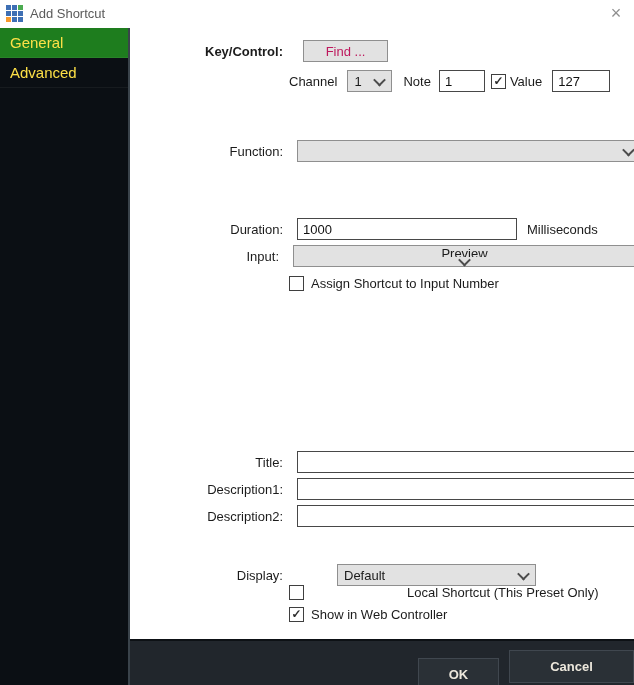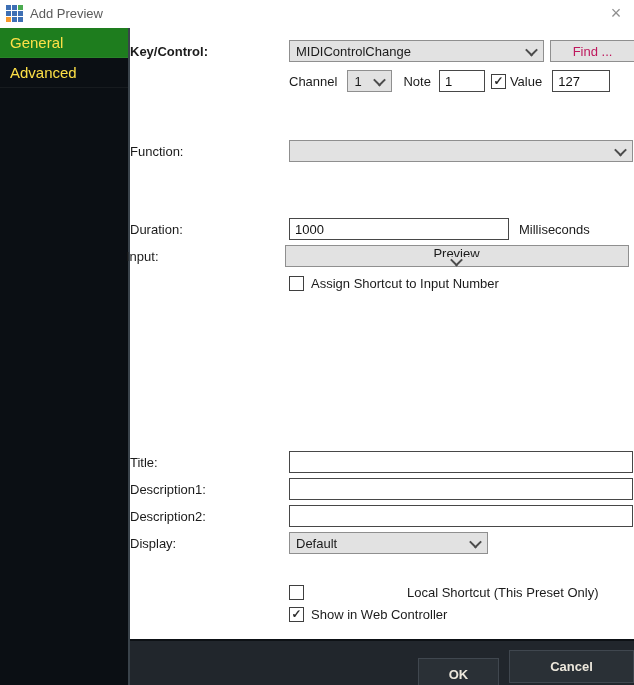"Add Preview" div.win-title { text: Preview -> Shortcut }
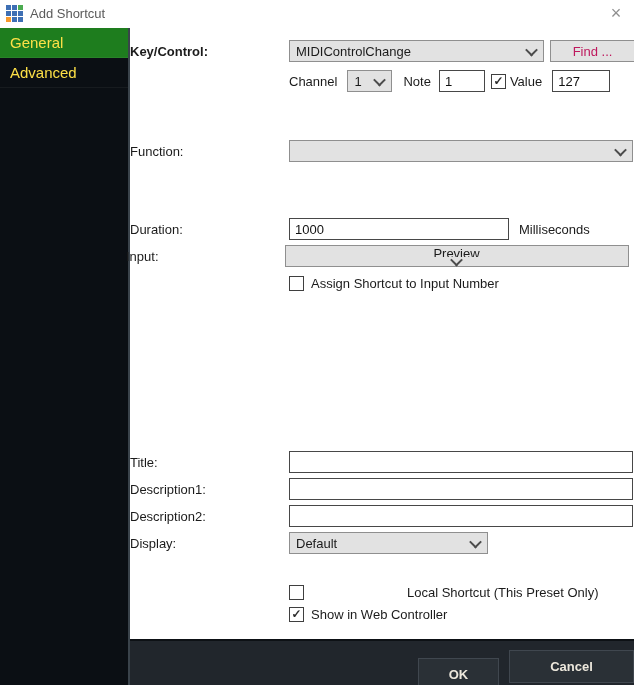"Key/Control:" .lbl { padding-right: 6px -> 14px; text-align: left -> right }
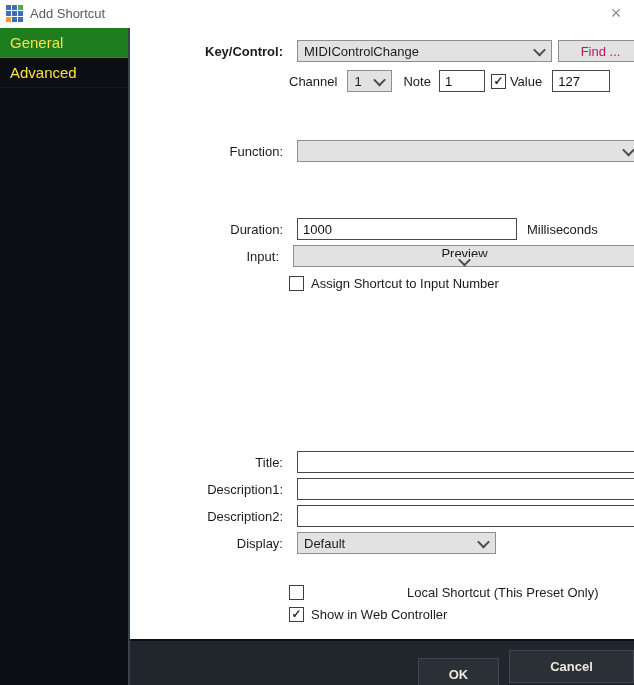"MIDIControlChange" div.combo { html: <div> <span>MIDIControlChange</span> <span></span> </div> -> none }
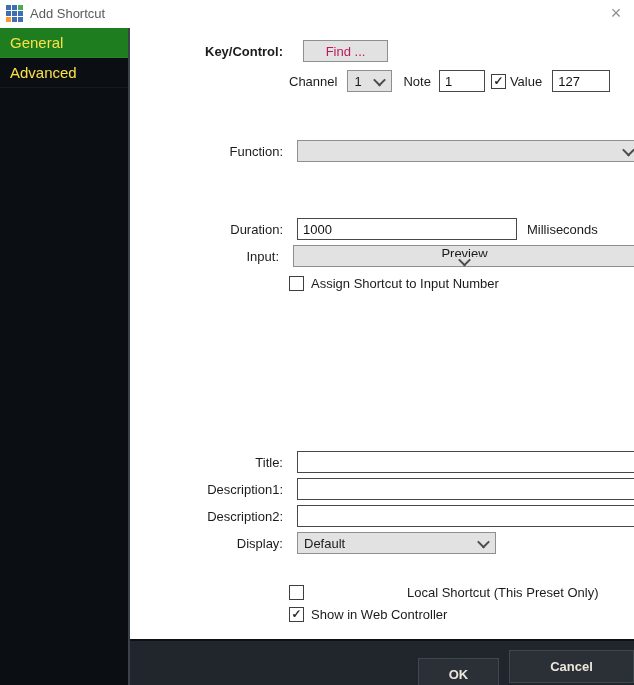"Display:" div.row { gap: none -> 40px; top: 532px -> 564px }
